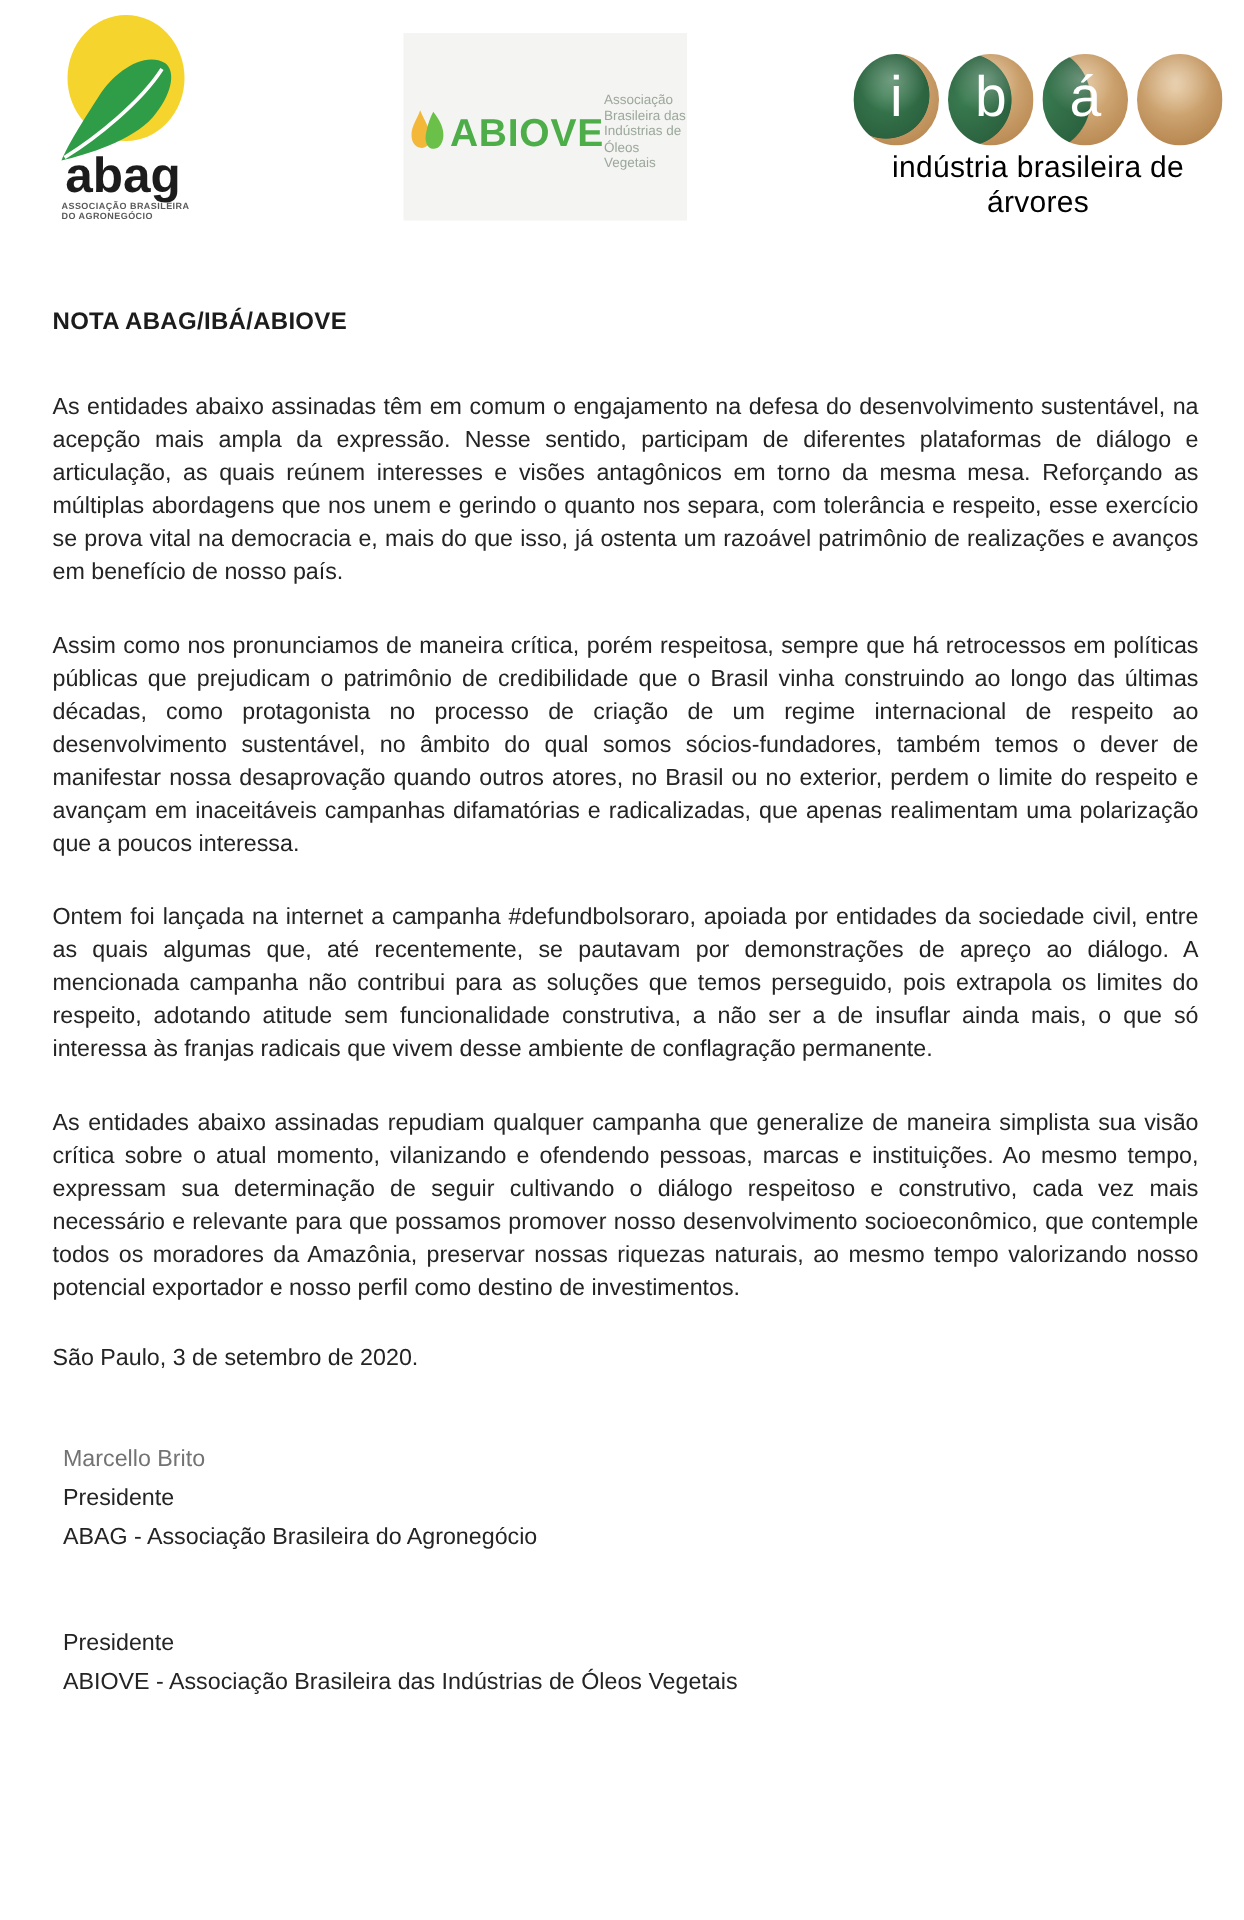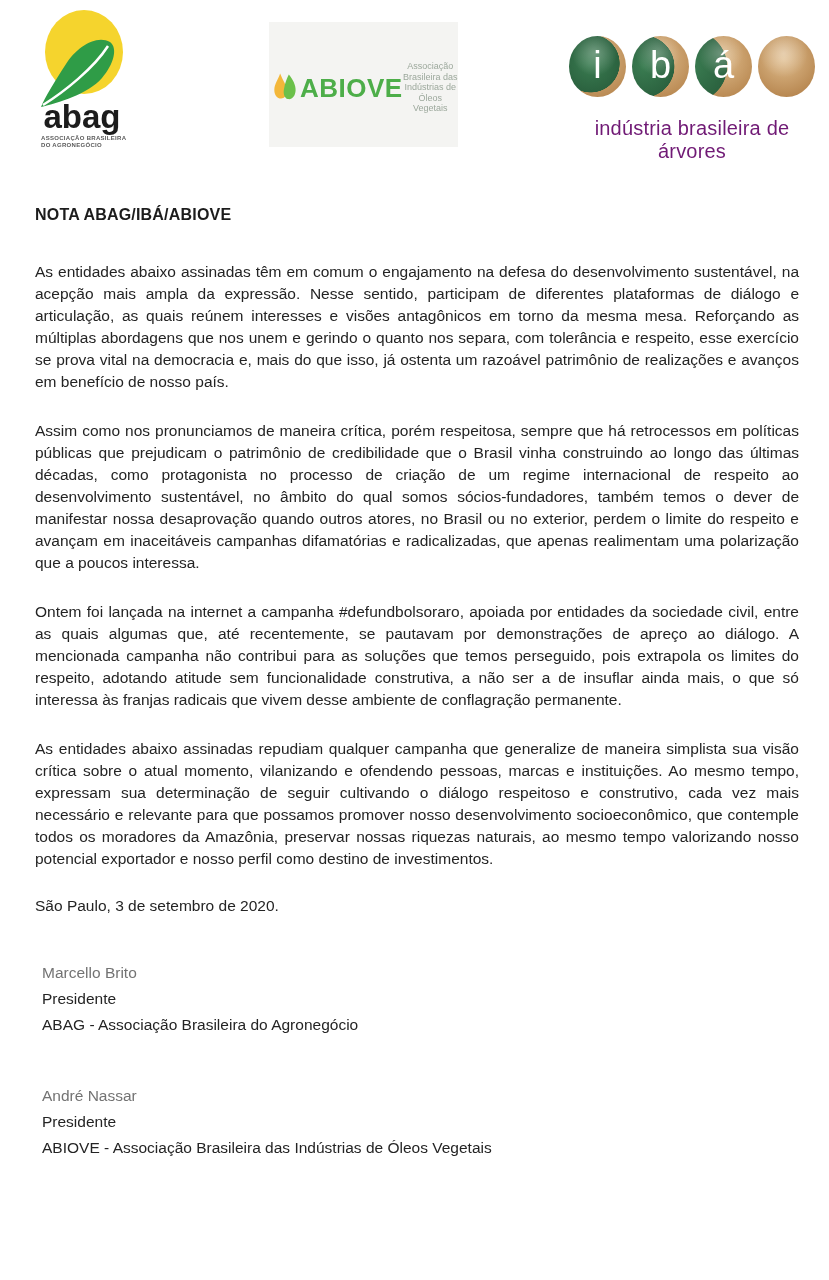"Associação Brasileira das" .abiove-subtitle { text-align: center -> left }
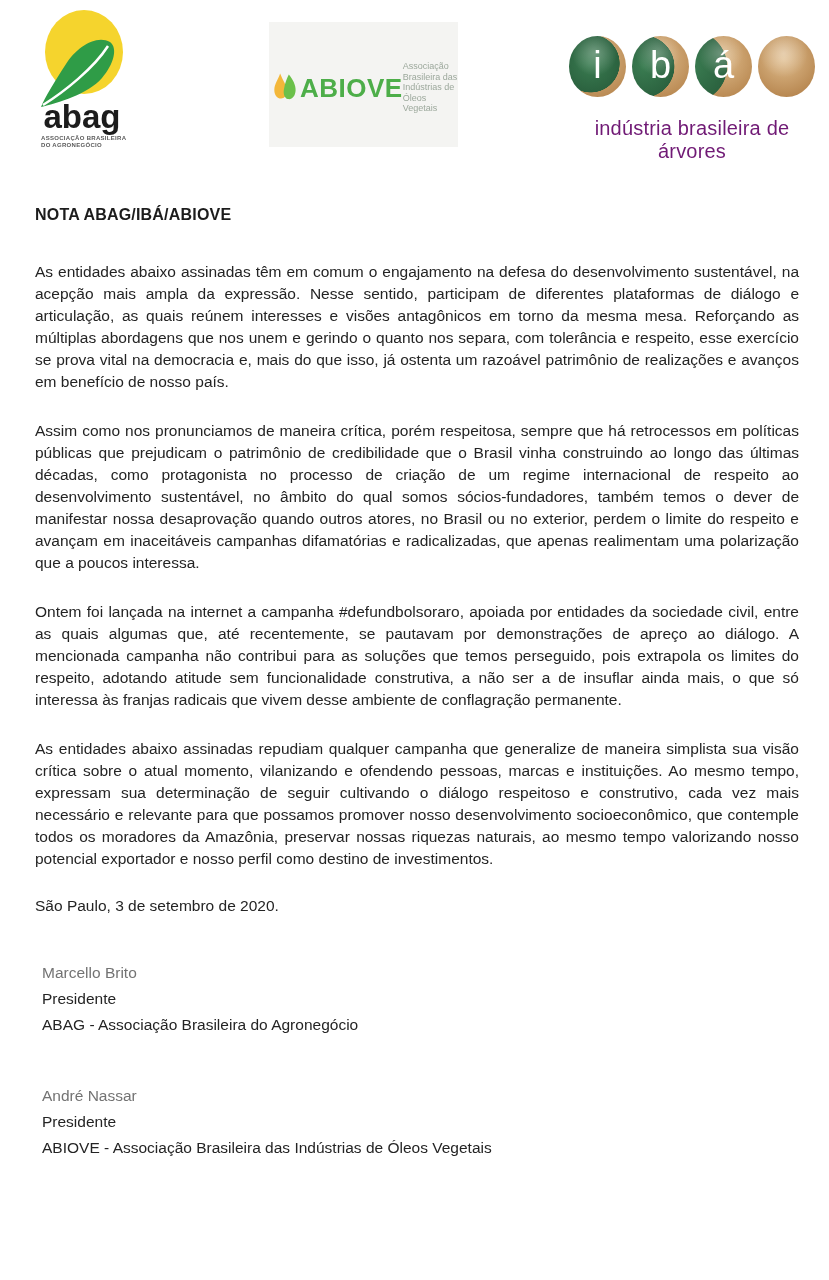"indústria brasileira de árvores" .iba-subtitle { color: #701a75 -> #000000; margin-top: 20px -> 4px }
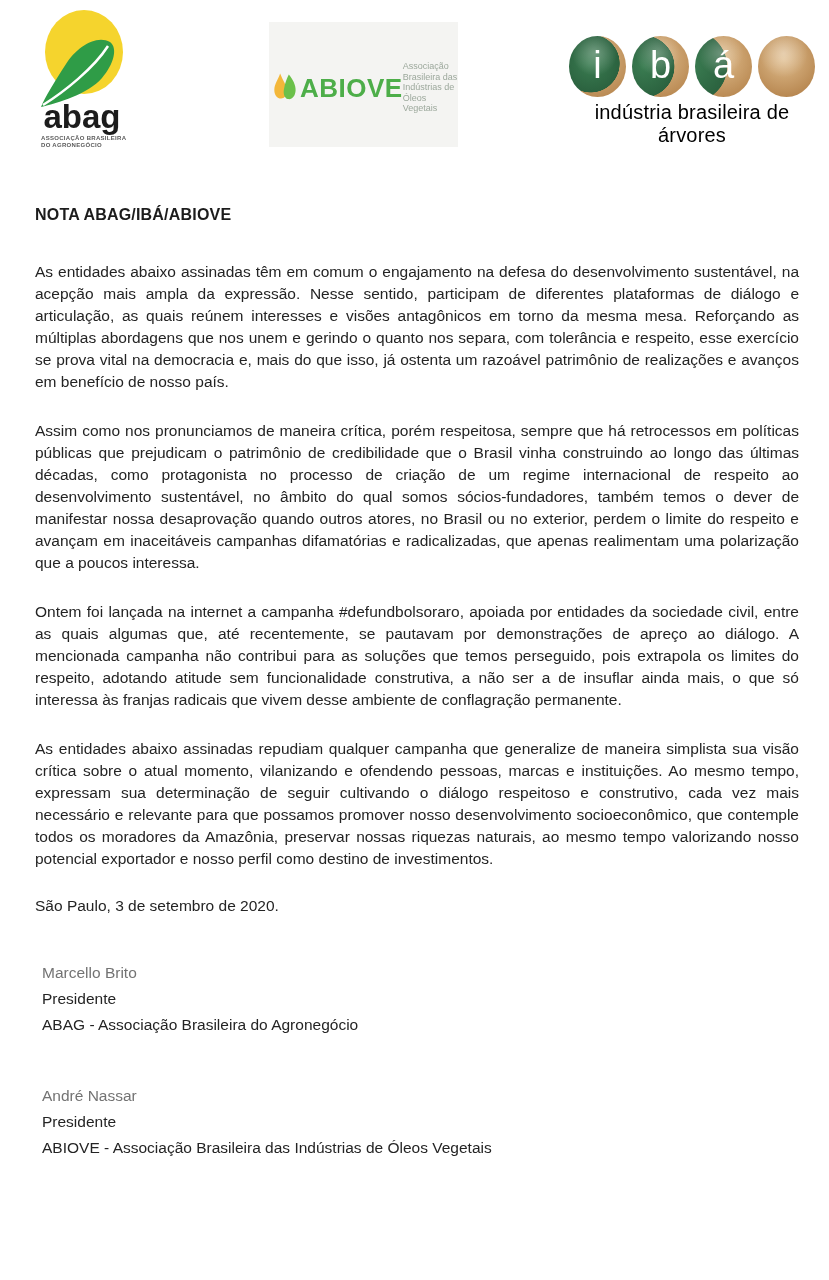"André Nassar" div.sig-name { html: <div>André Nassar</div> -> none }
